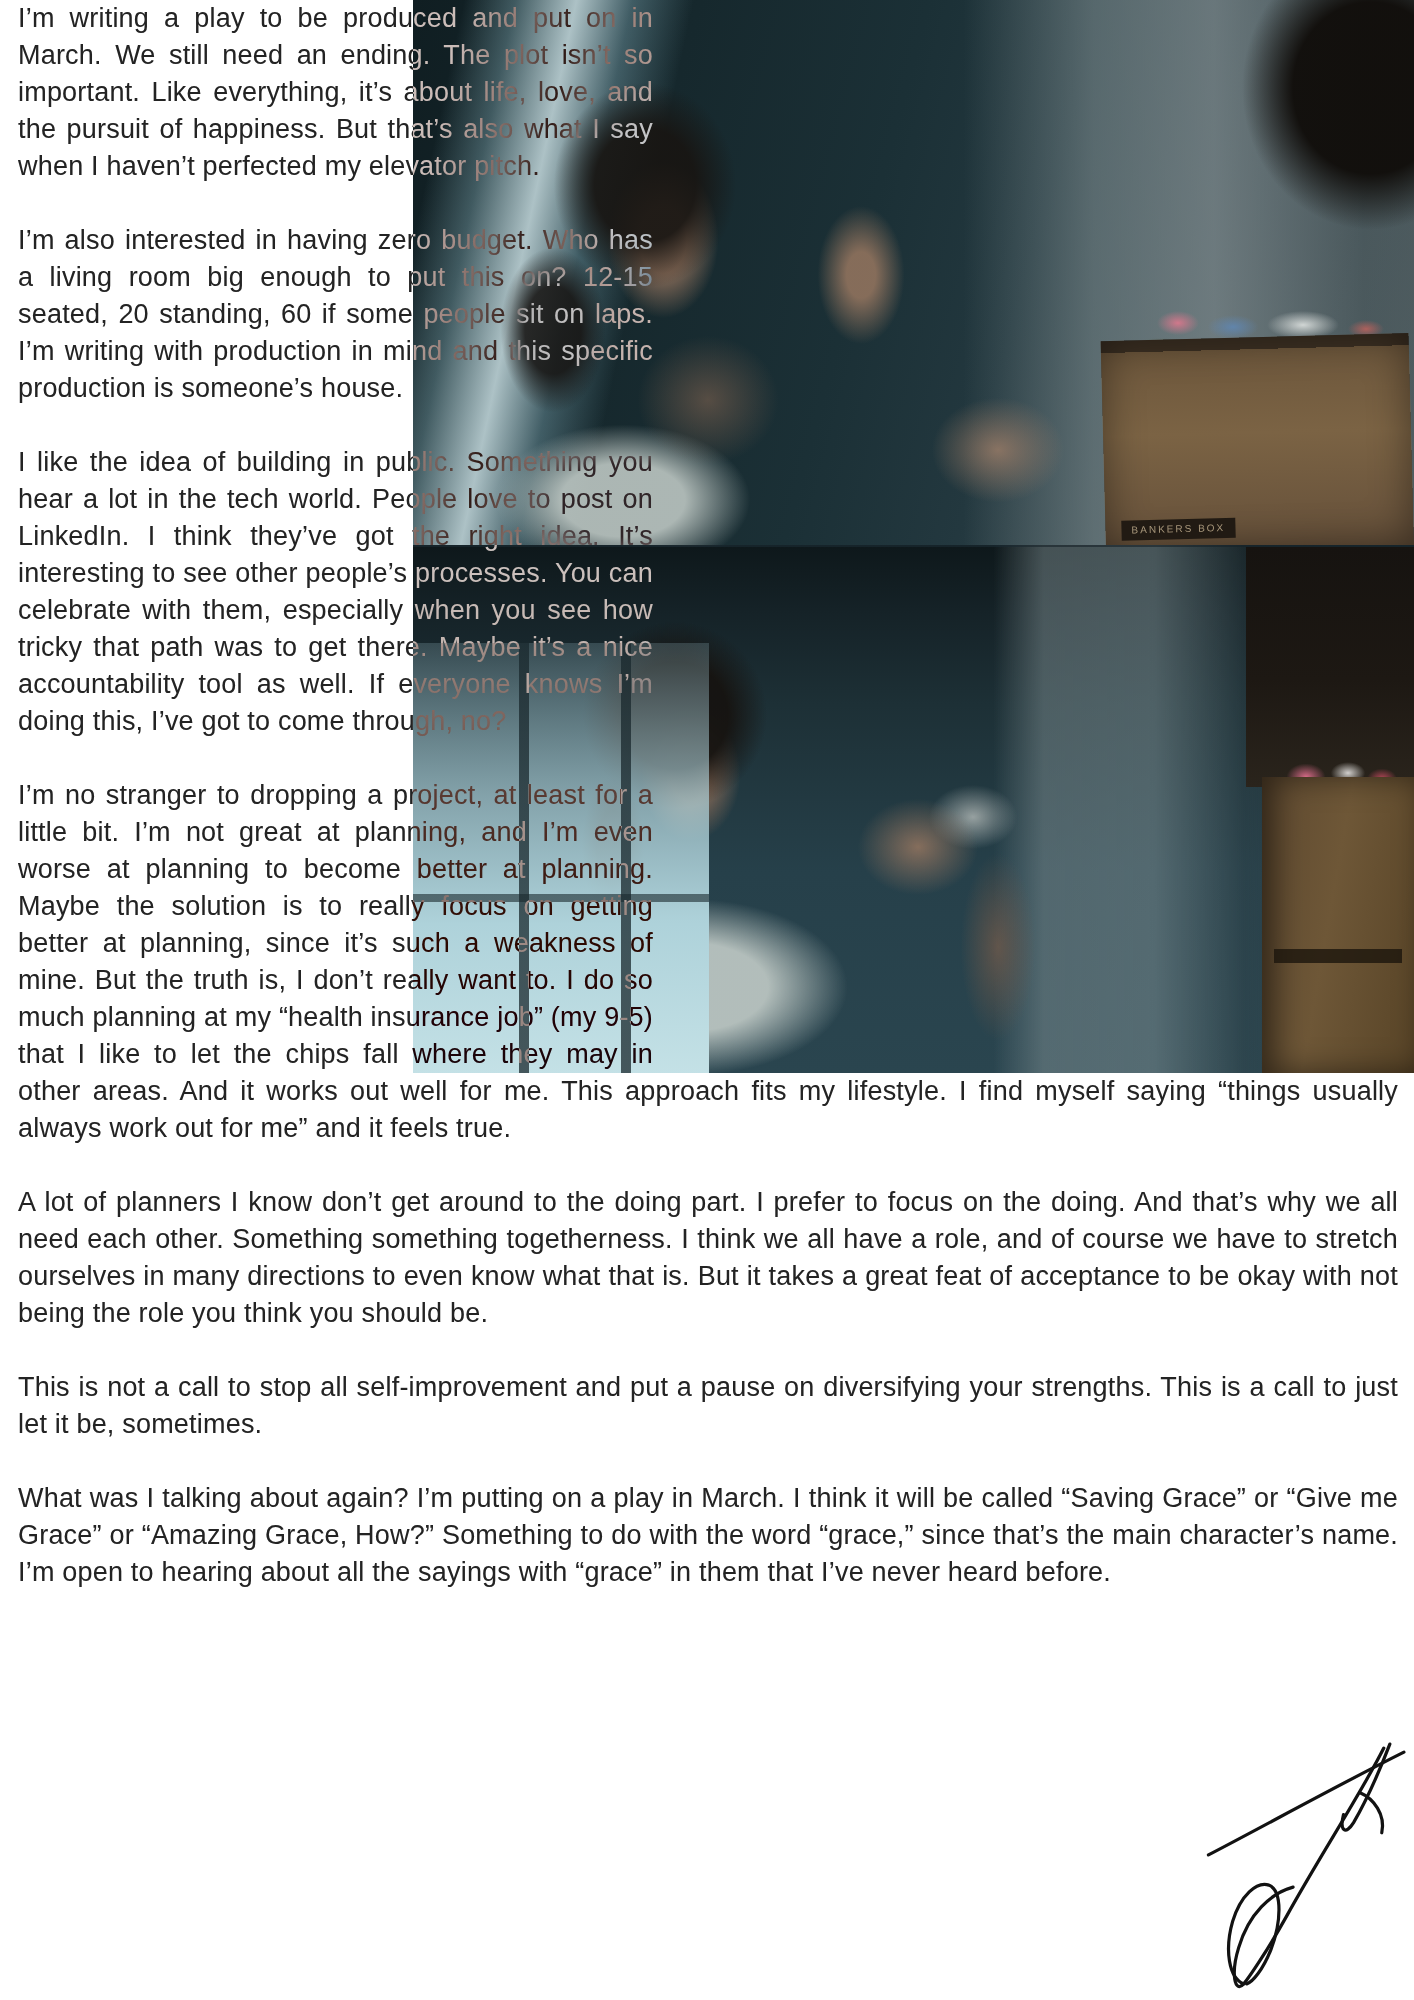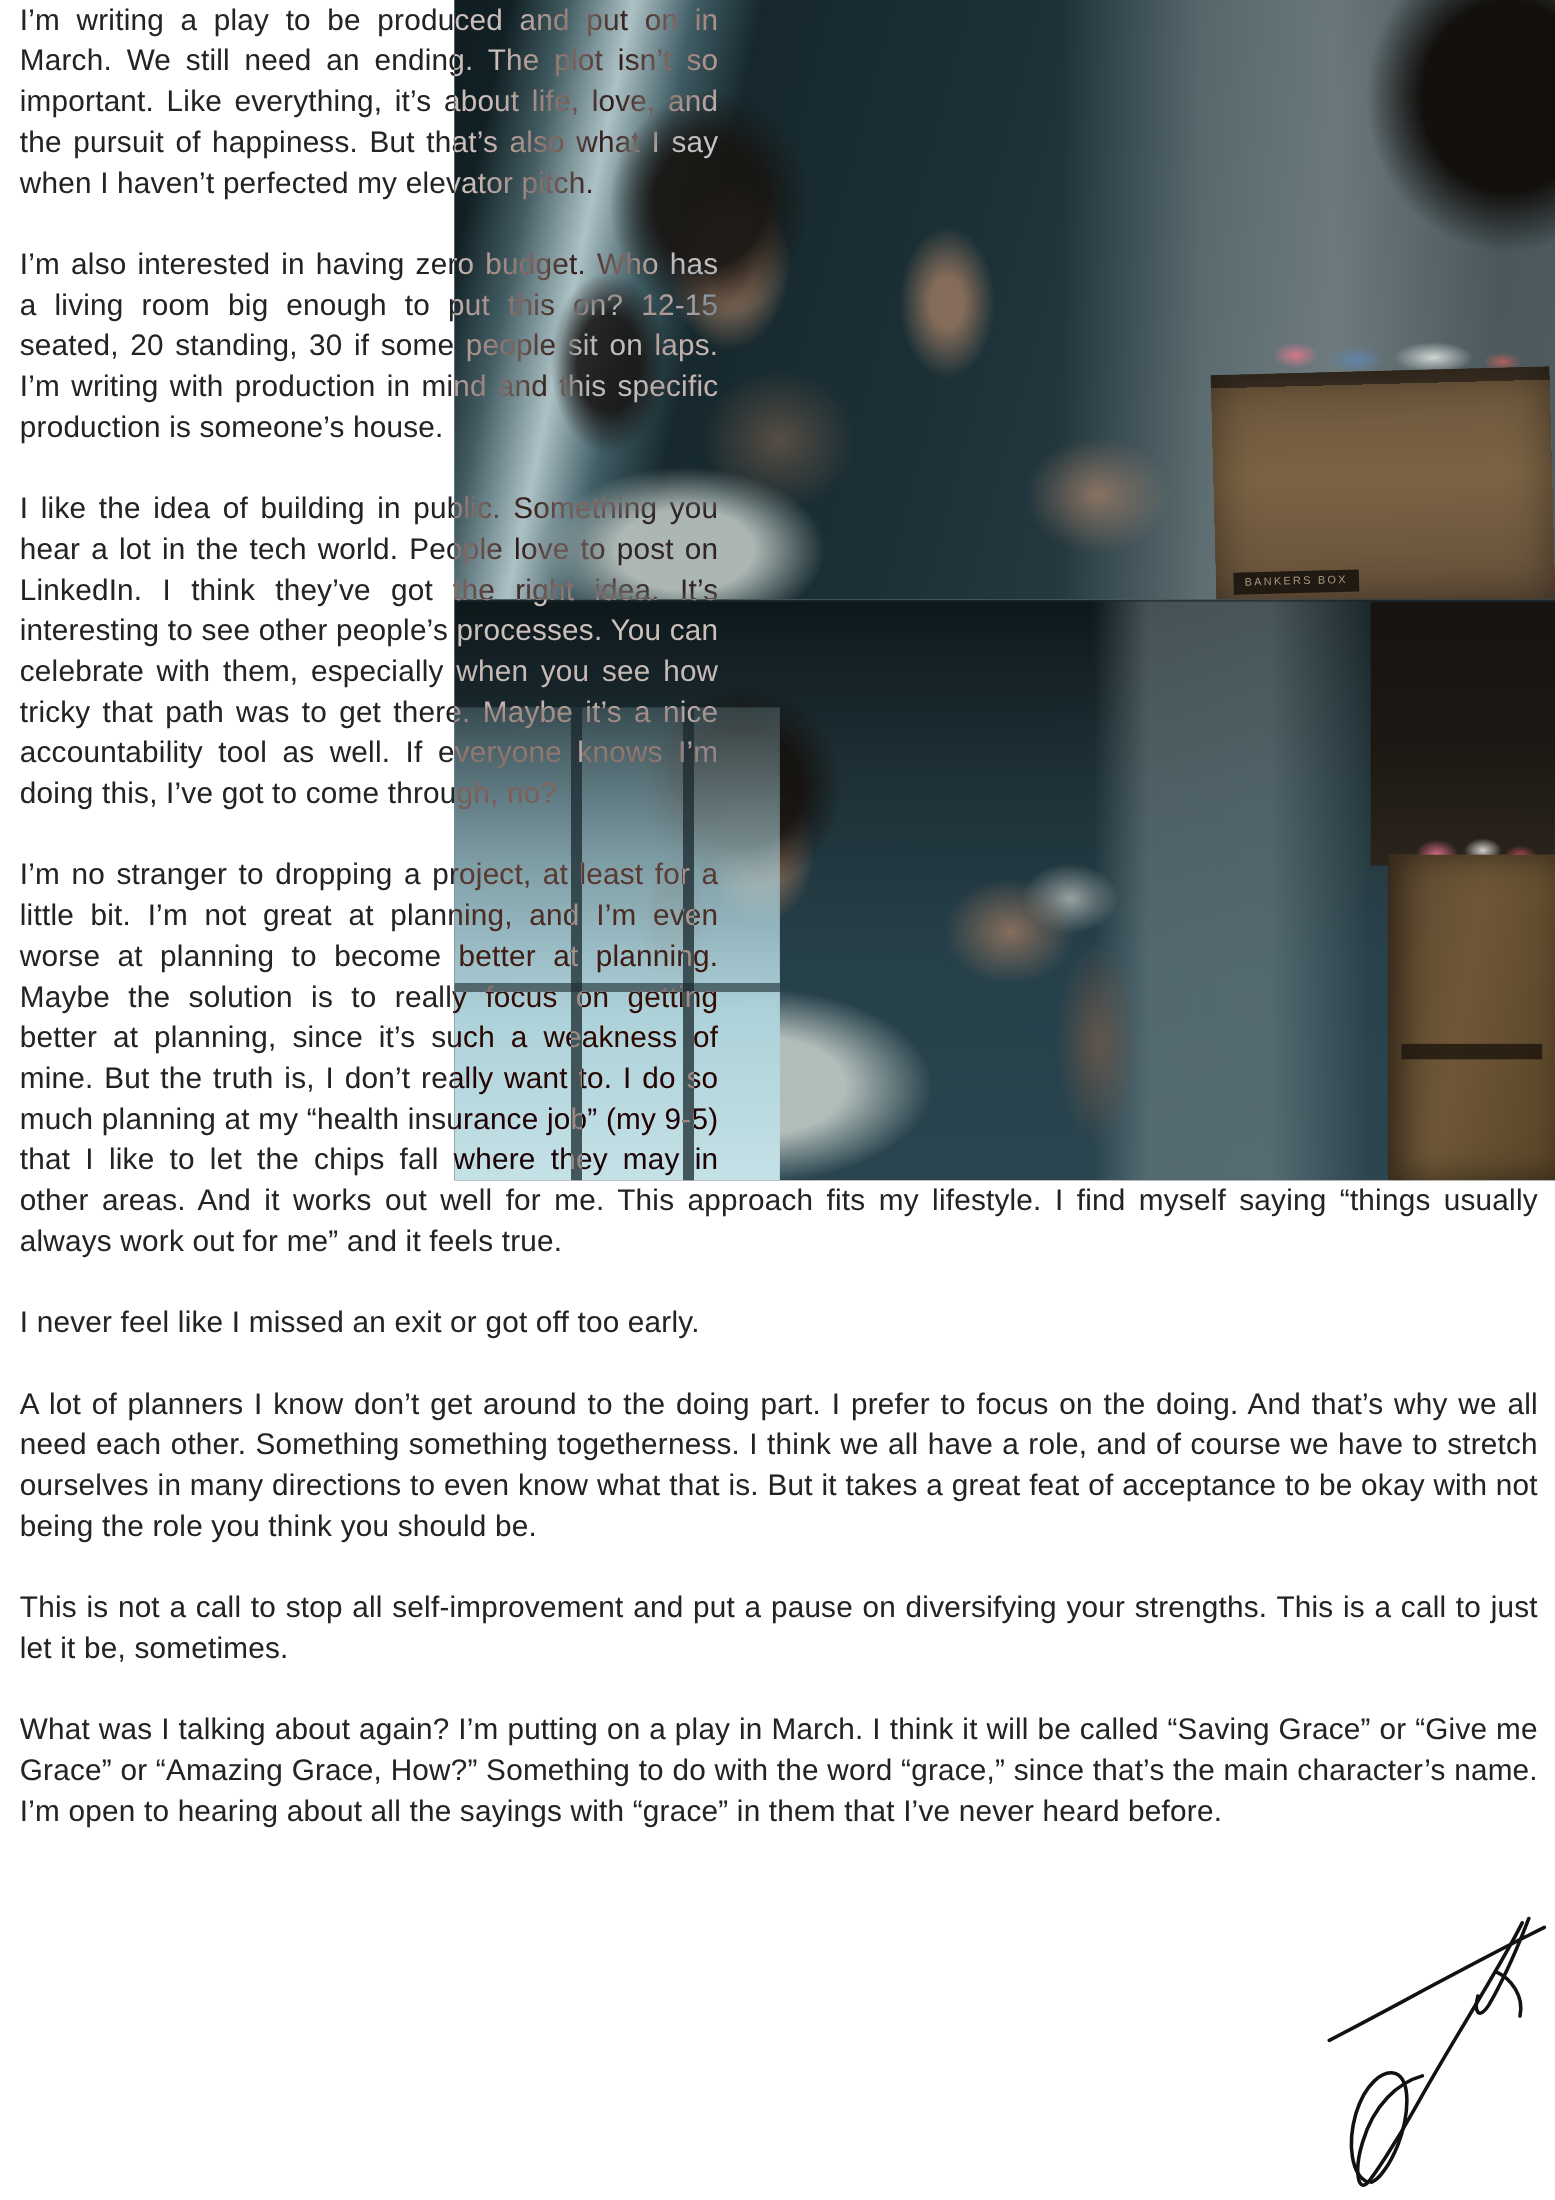"I’m also interested in having" p { text: 30 -> 60 }
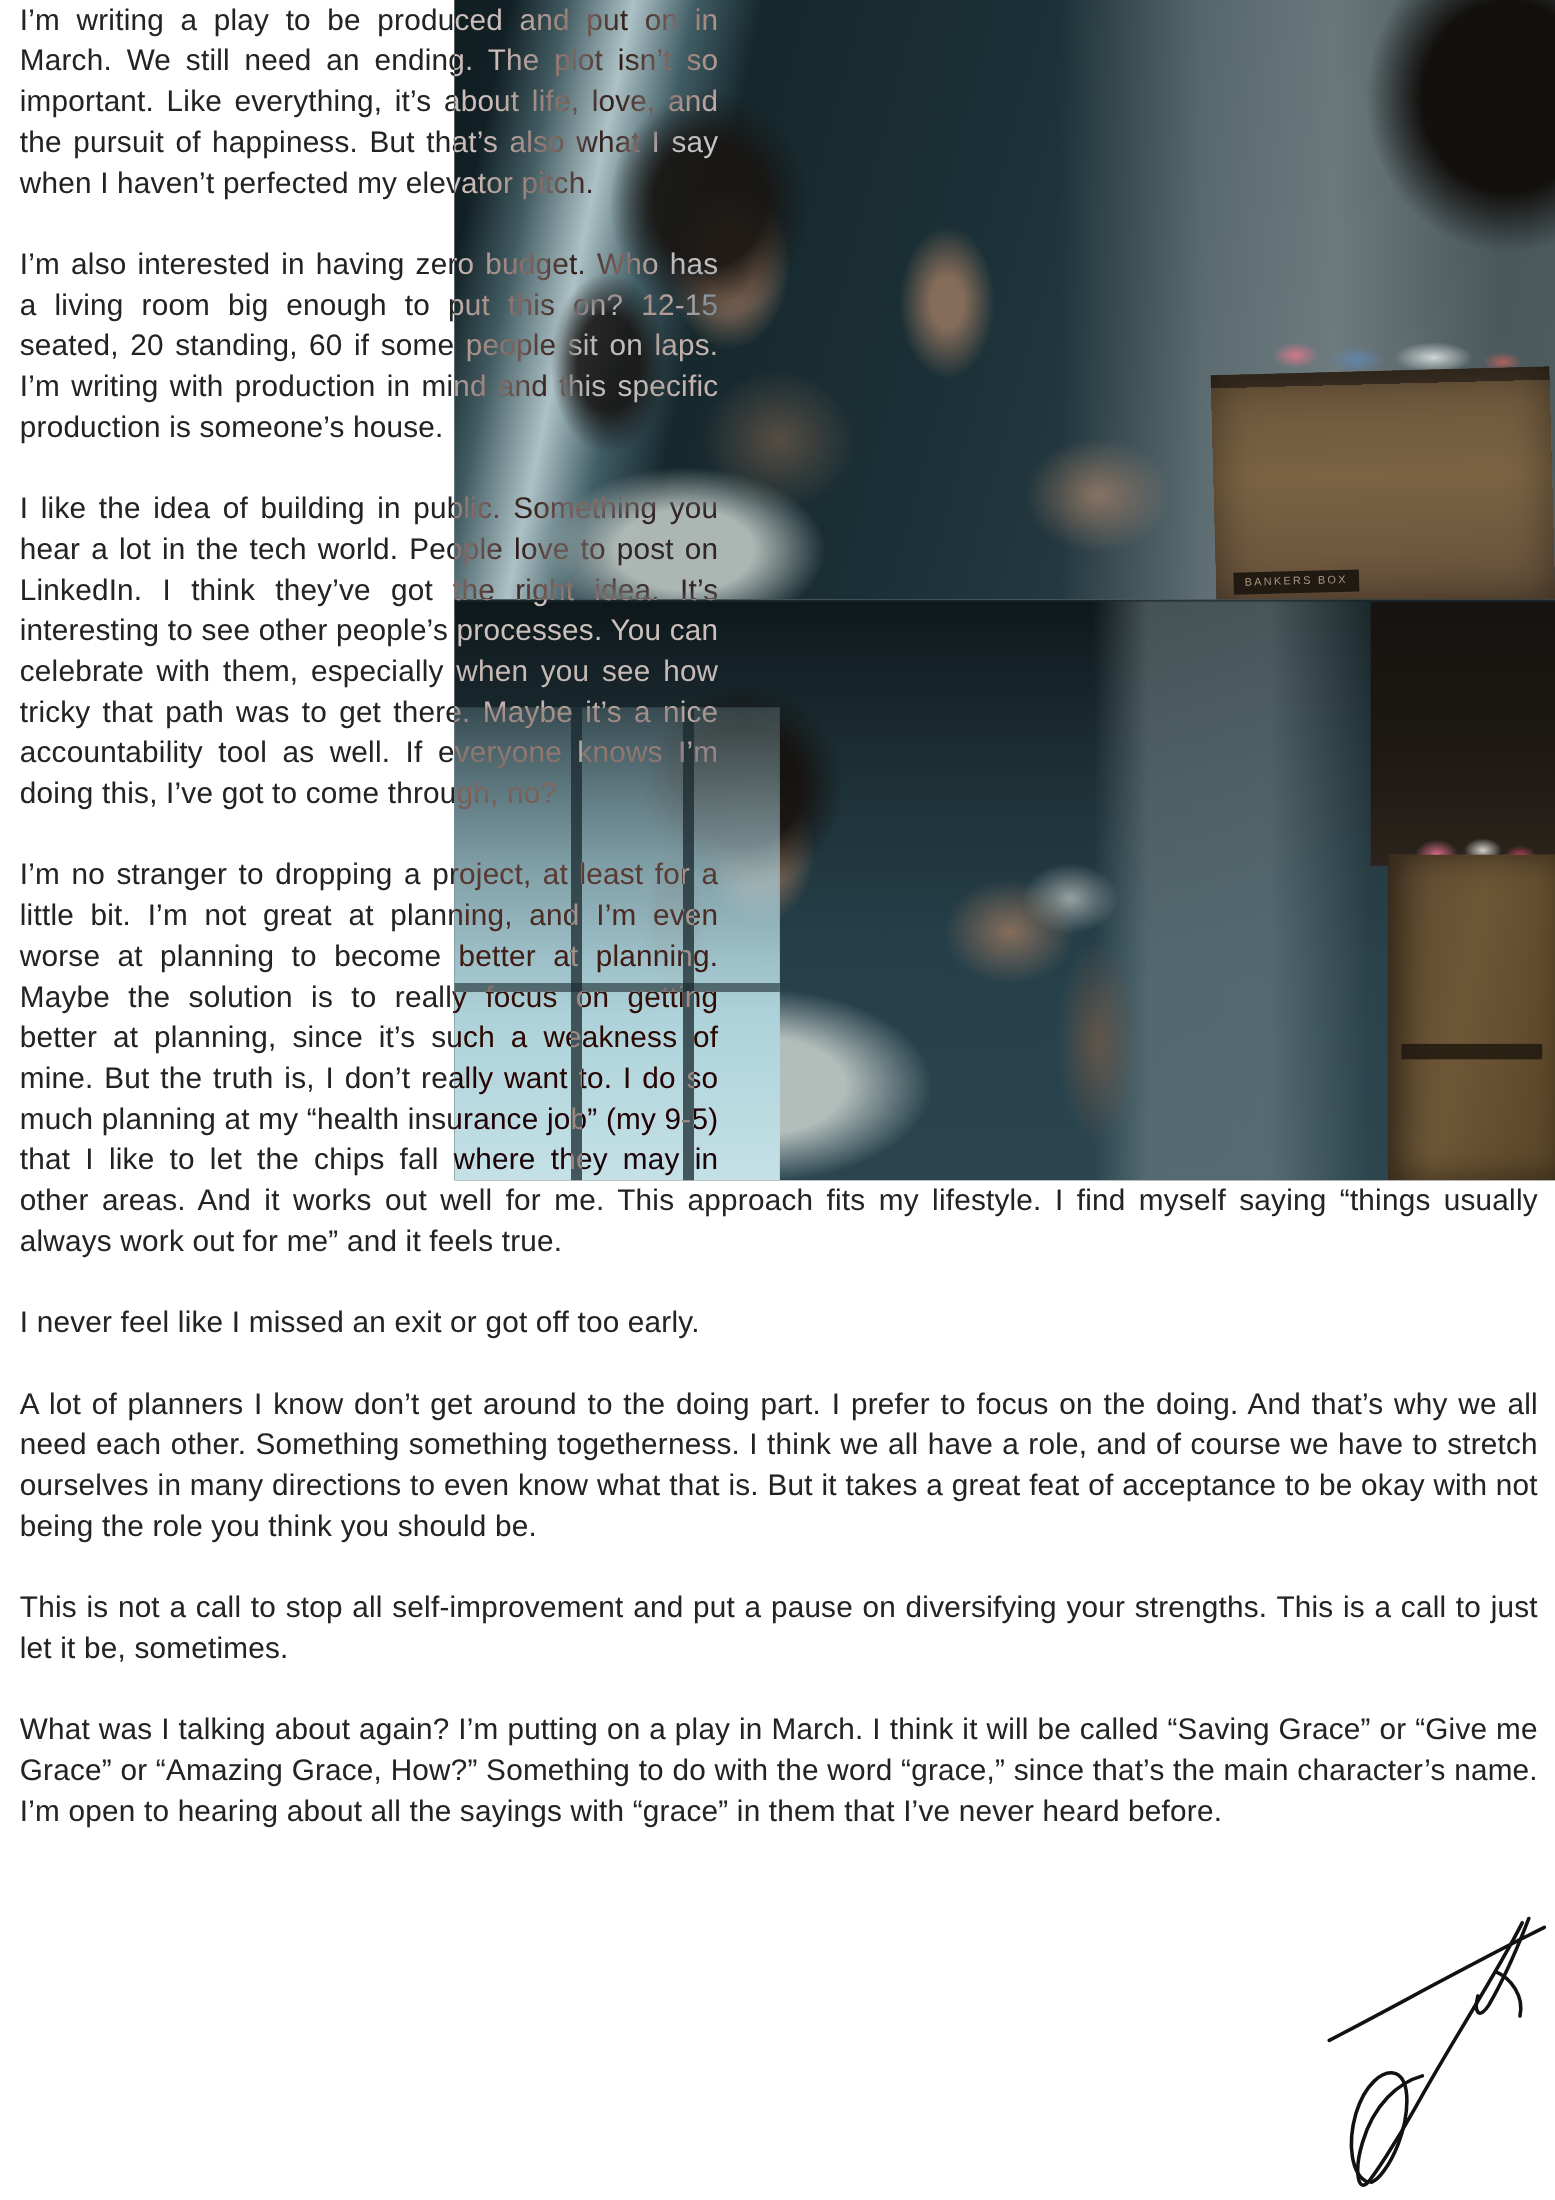"I never feel like I" p { html: <p>I never feel like I missed an exit or got off too early.</p> -> none }
